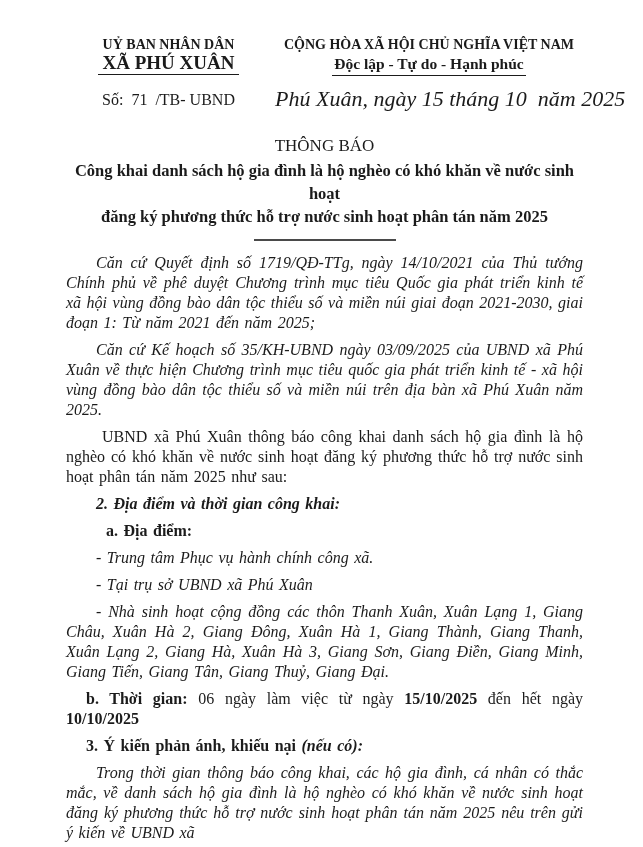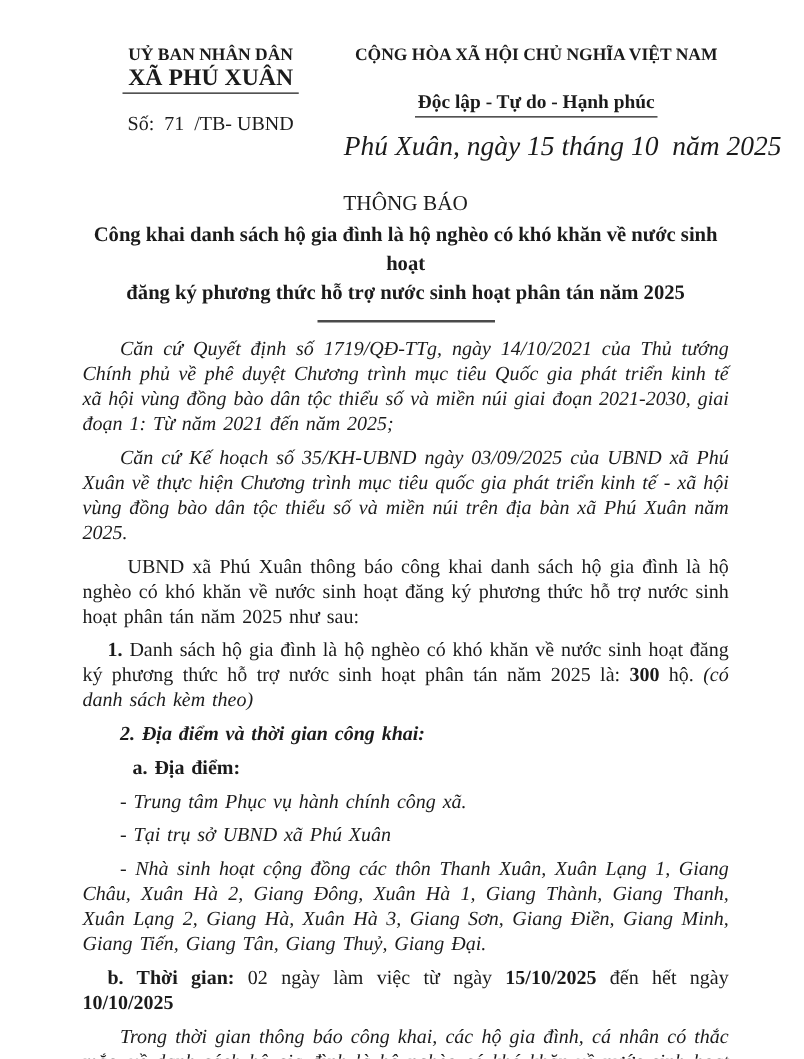"Độc lập - Tự do" .nat-line2 { margin-top: 18px -> none }
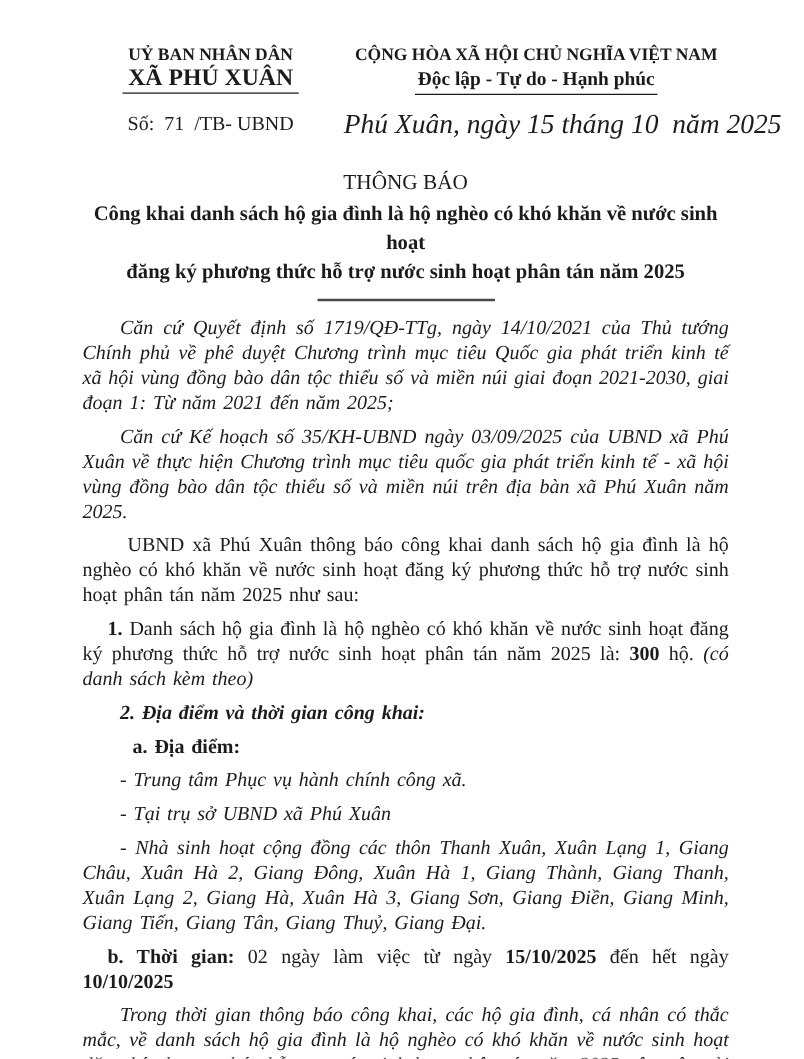"1. Danh sách hộ gia" p.ind-20 { html: <p><span>1.</span><span> Danh sách hộ gia đình là hộ nghèo có khó khăn về nước sinh hoạt đăng ký phương thức hỗ trợ nước sinh hoạt phân tán năm 2025 là: </span><span>300</span><span> hộ. </span><span>(có danh sách kèm theo)</span></p> -> none }
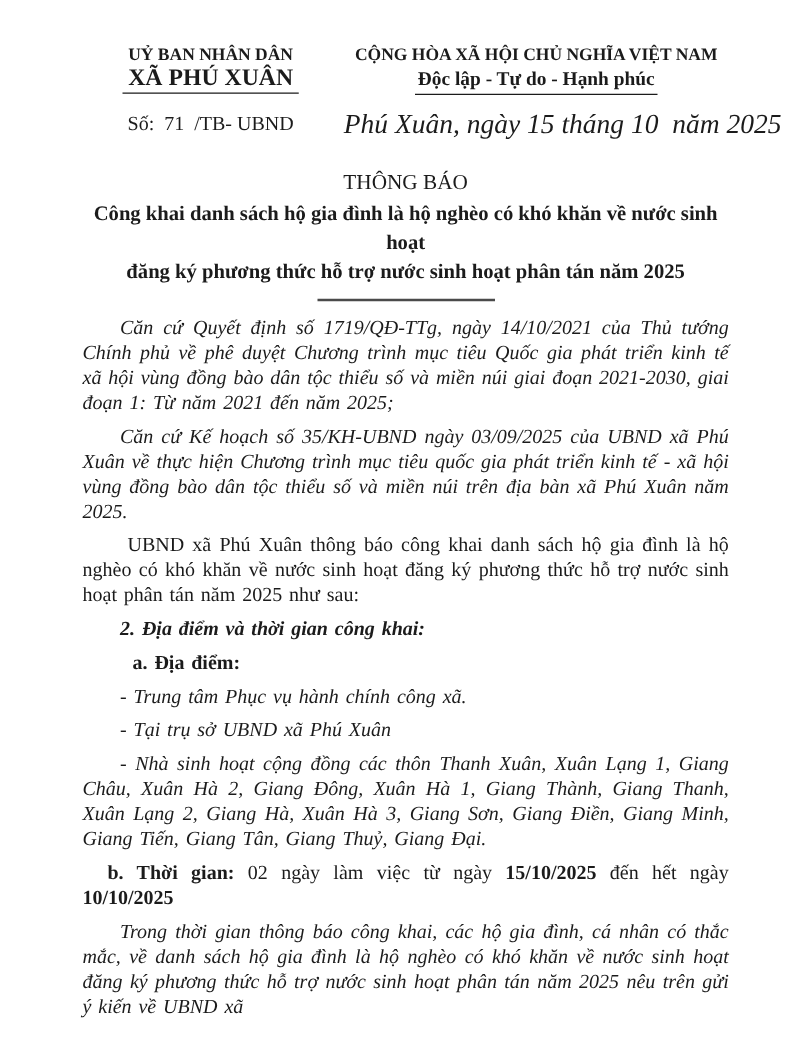"02 ngày làm việc từ" span { text: 02 -> 06 }
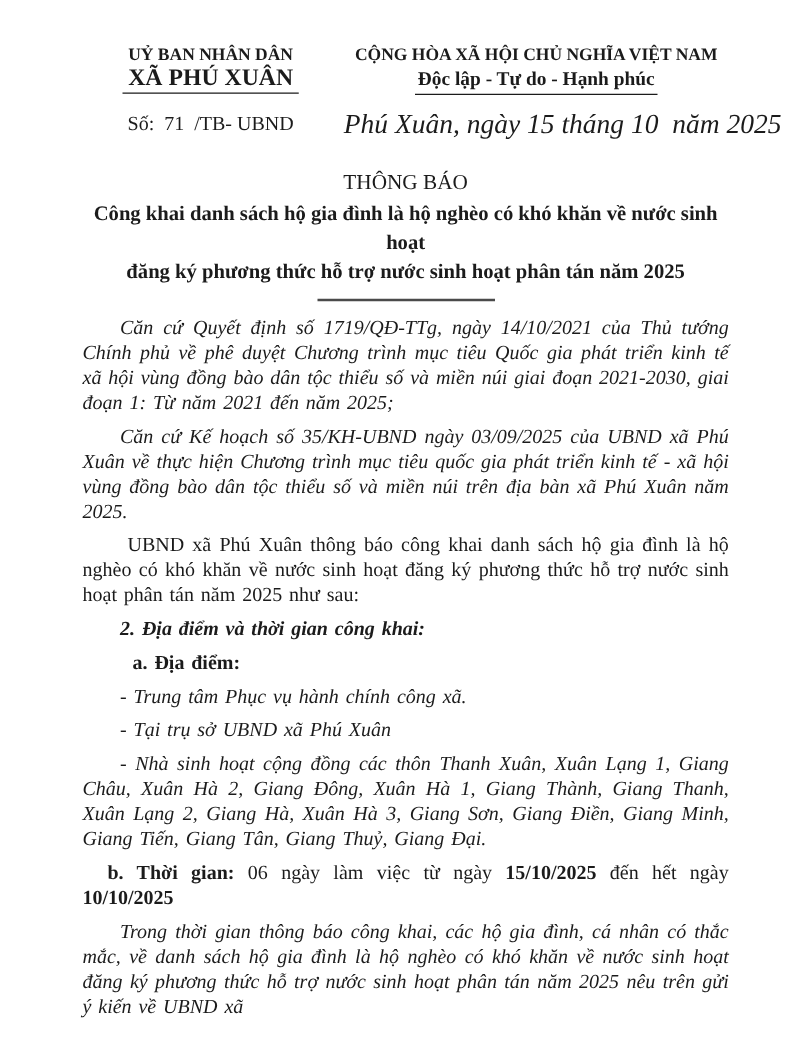"3. Ý kiến phản ánh," p.ind-20 { html: none -> <p><span>3. Ý kiến phản ánh, khiếu nại </span><span>(nếu có):</span></p> }
